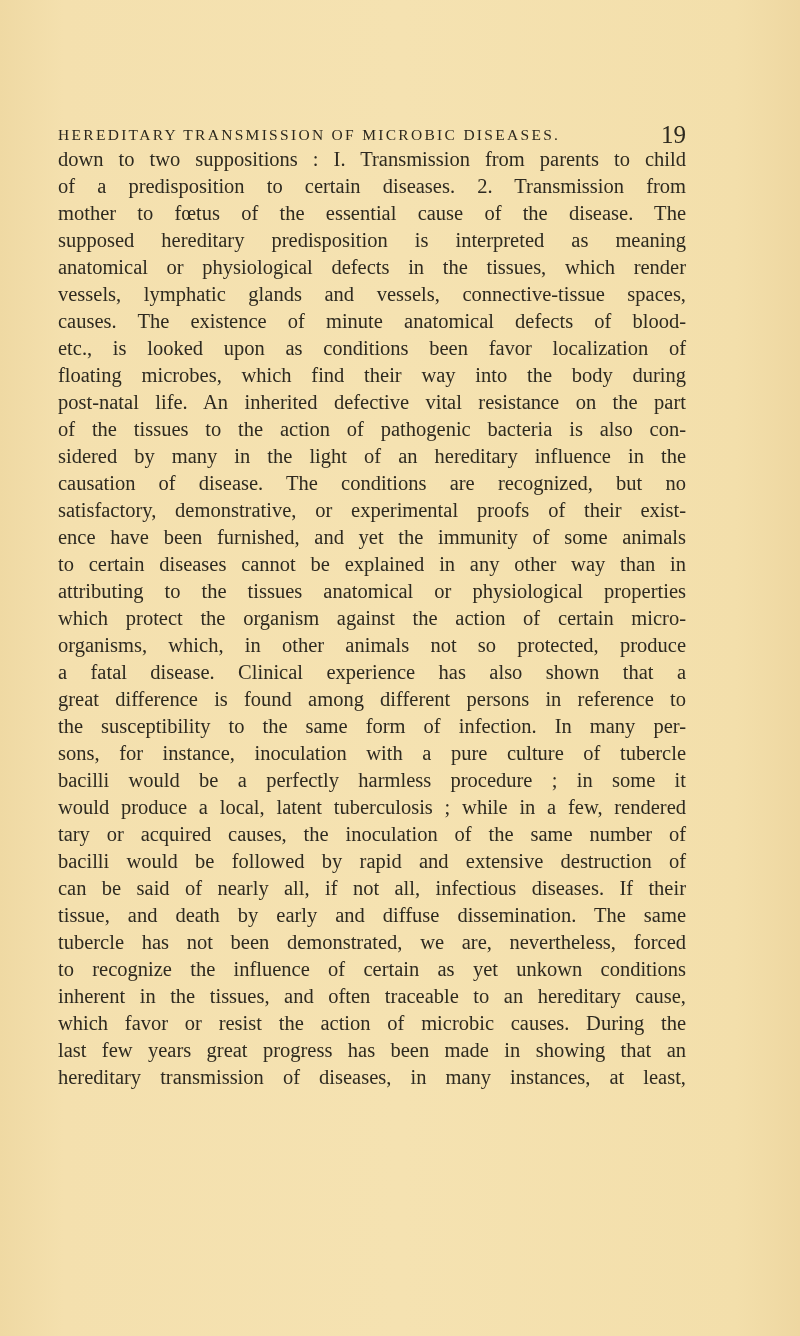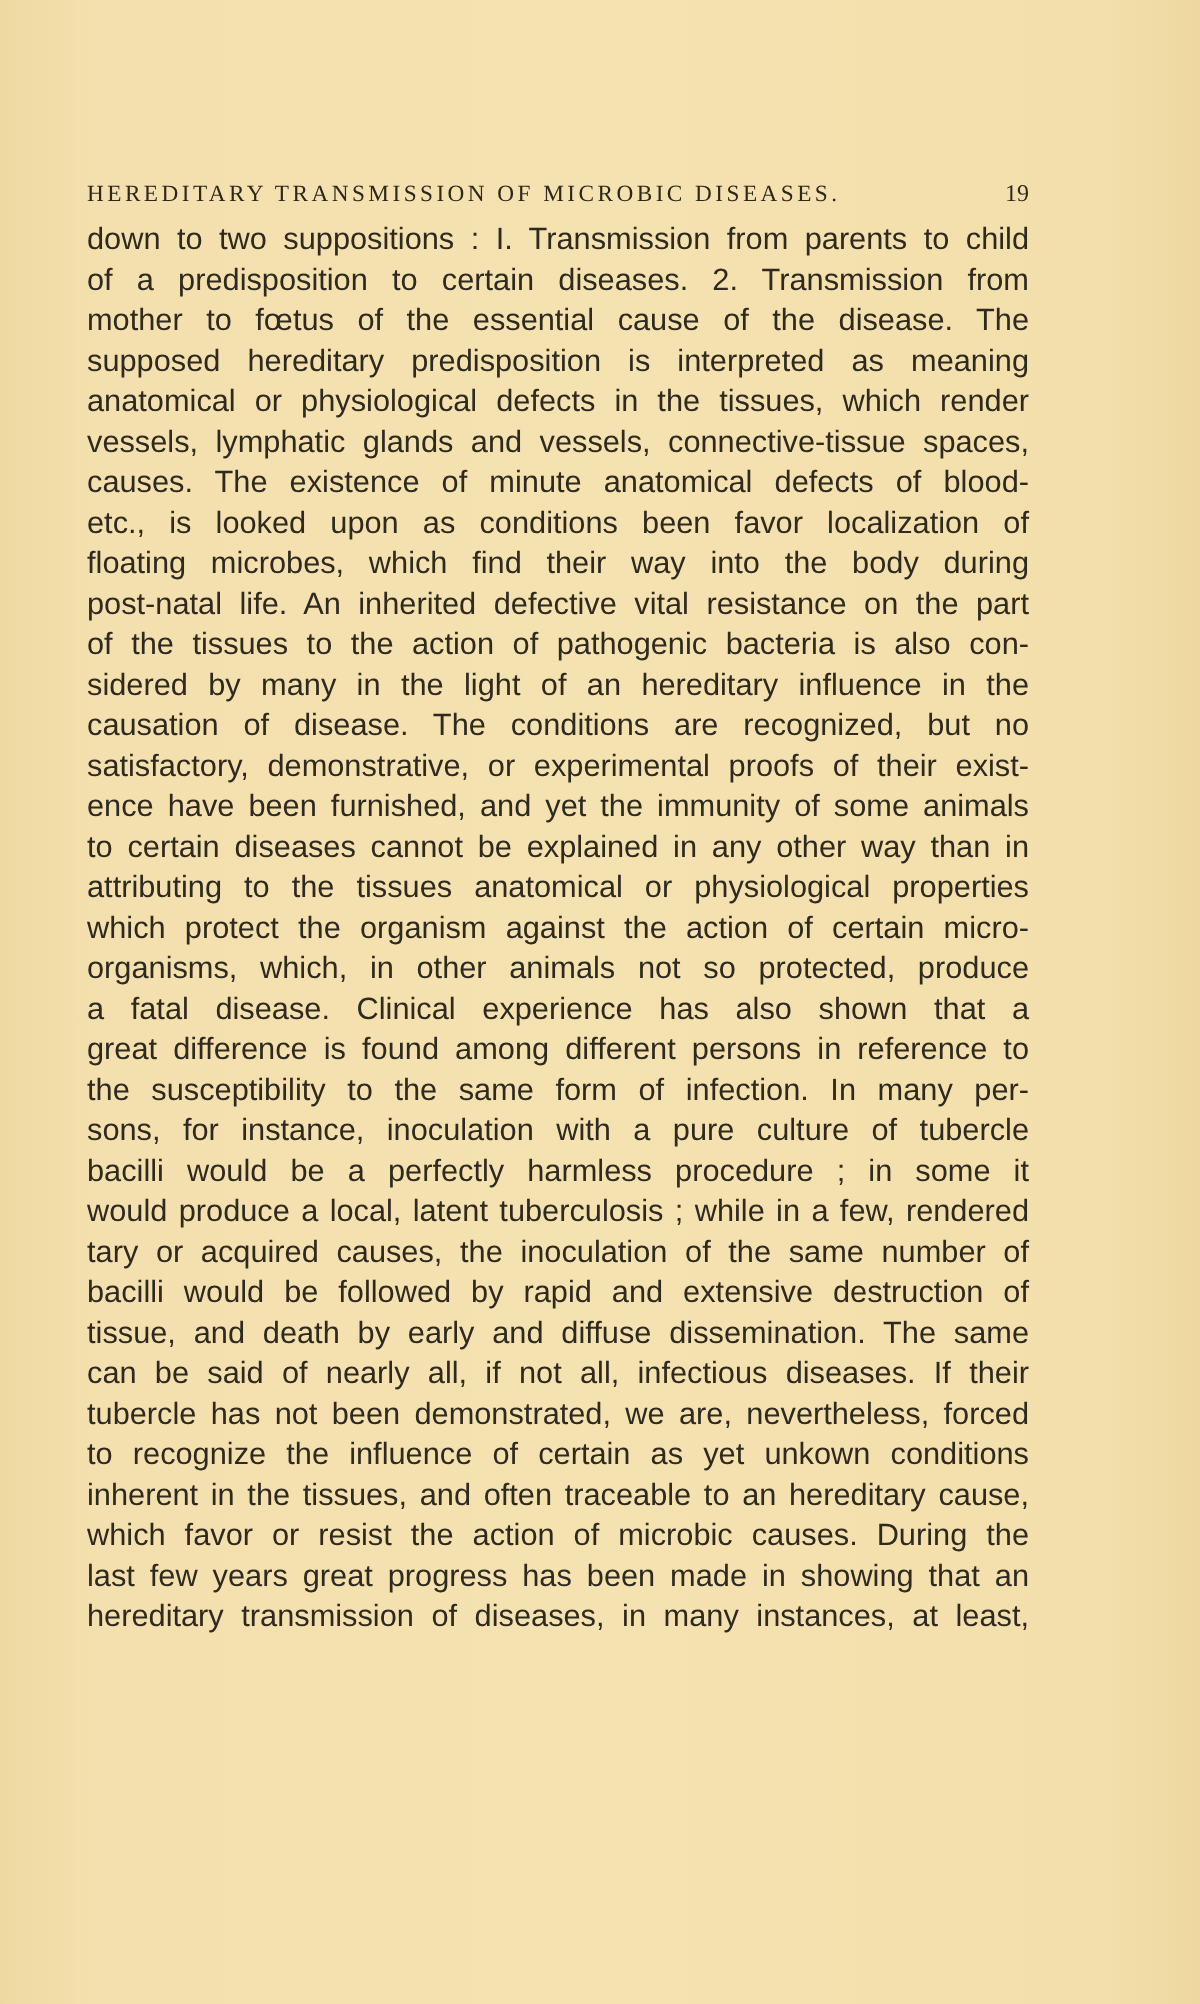"19" .running-head .pageno { font-size: 16px -> 25px }
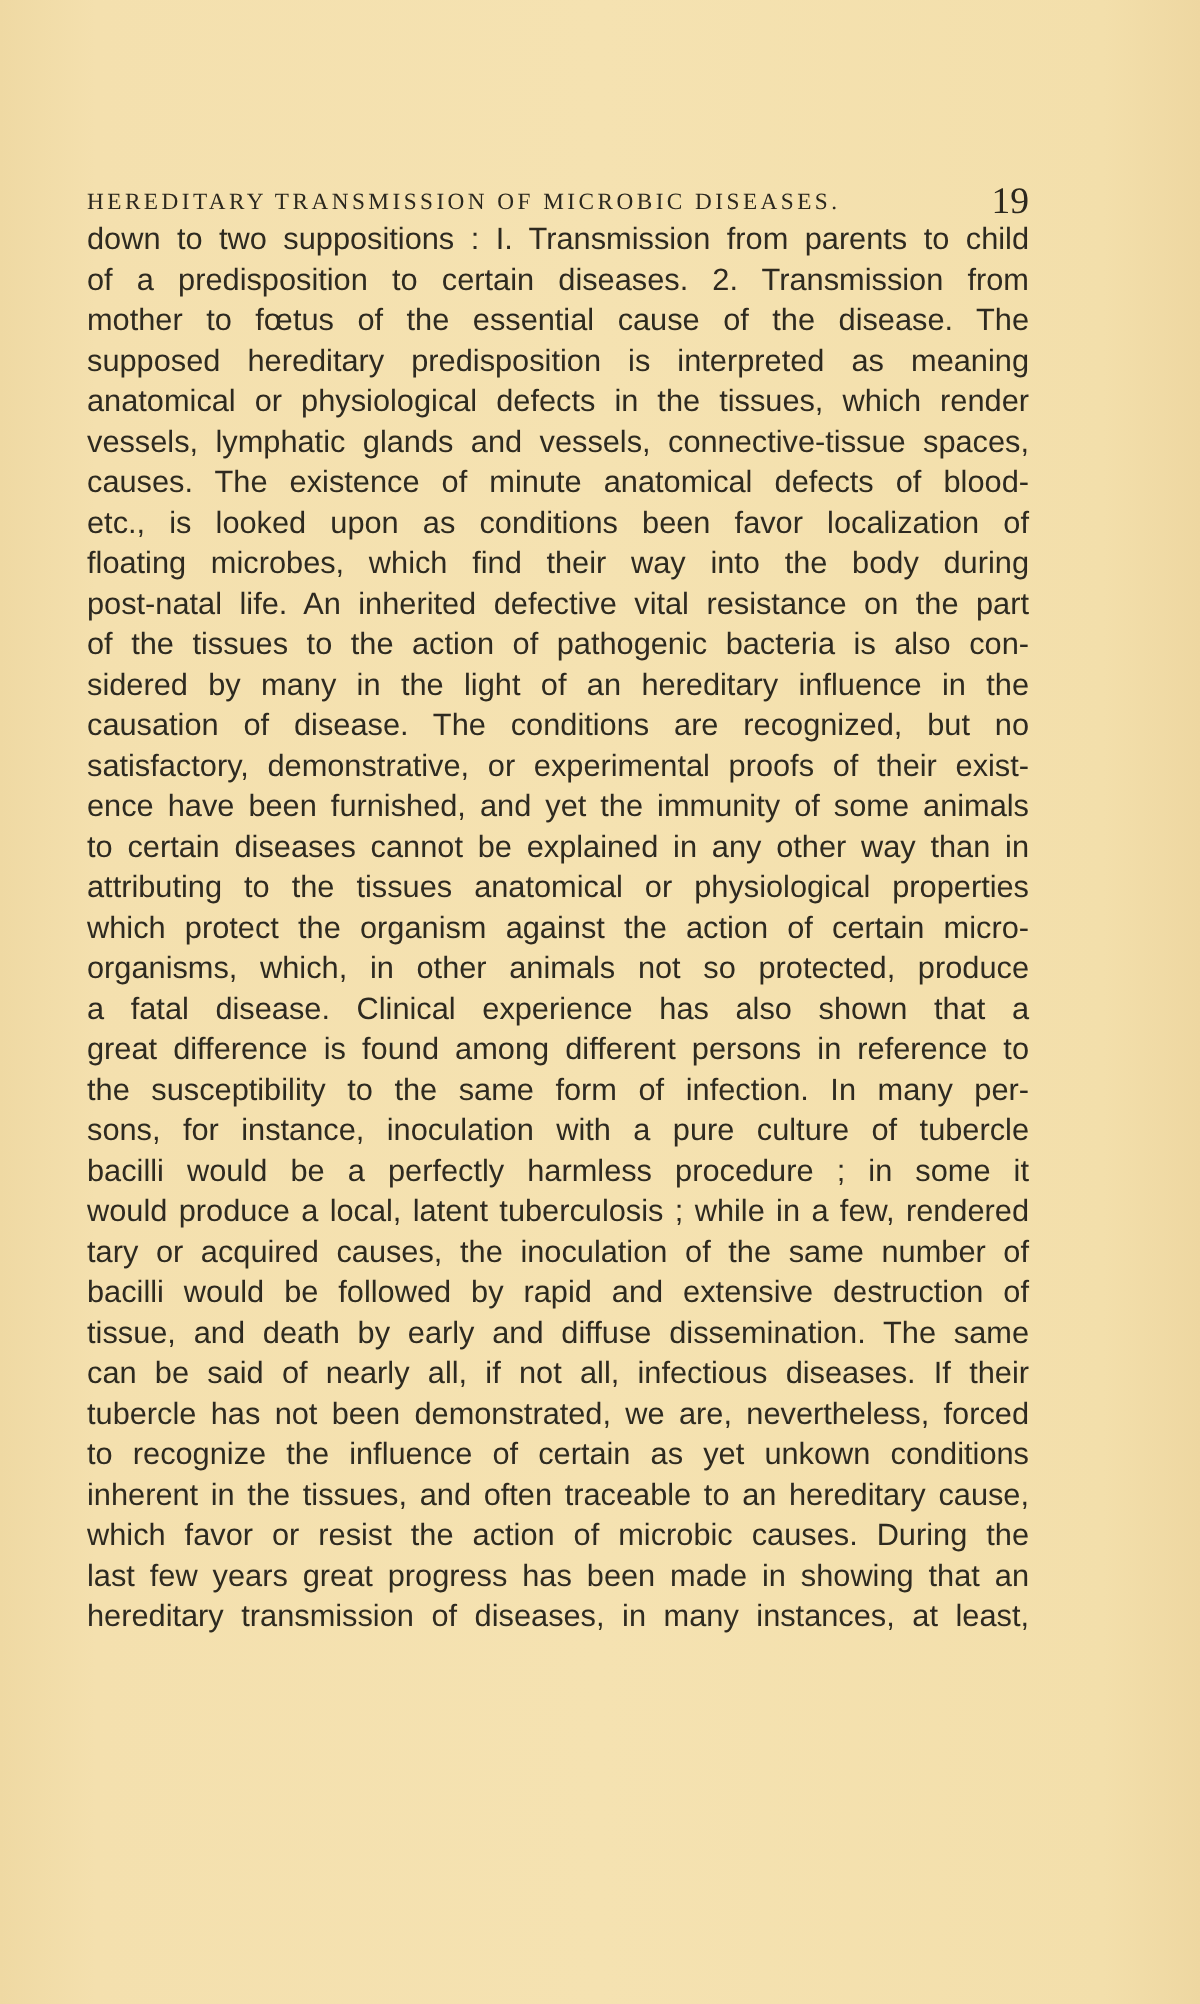"down to two suppositions :" .line { font-family: none -> Liberation Serif, serif }
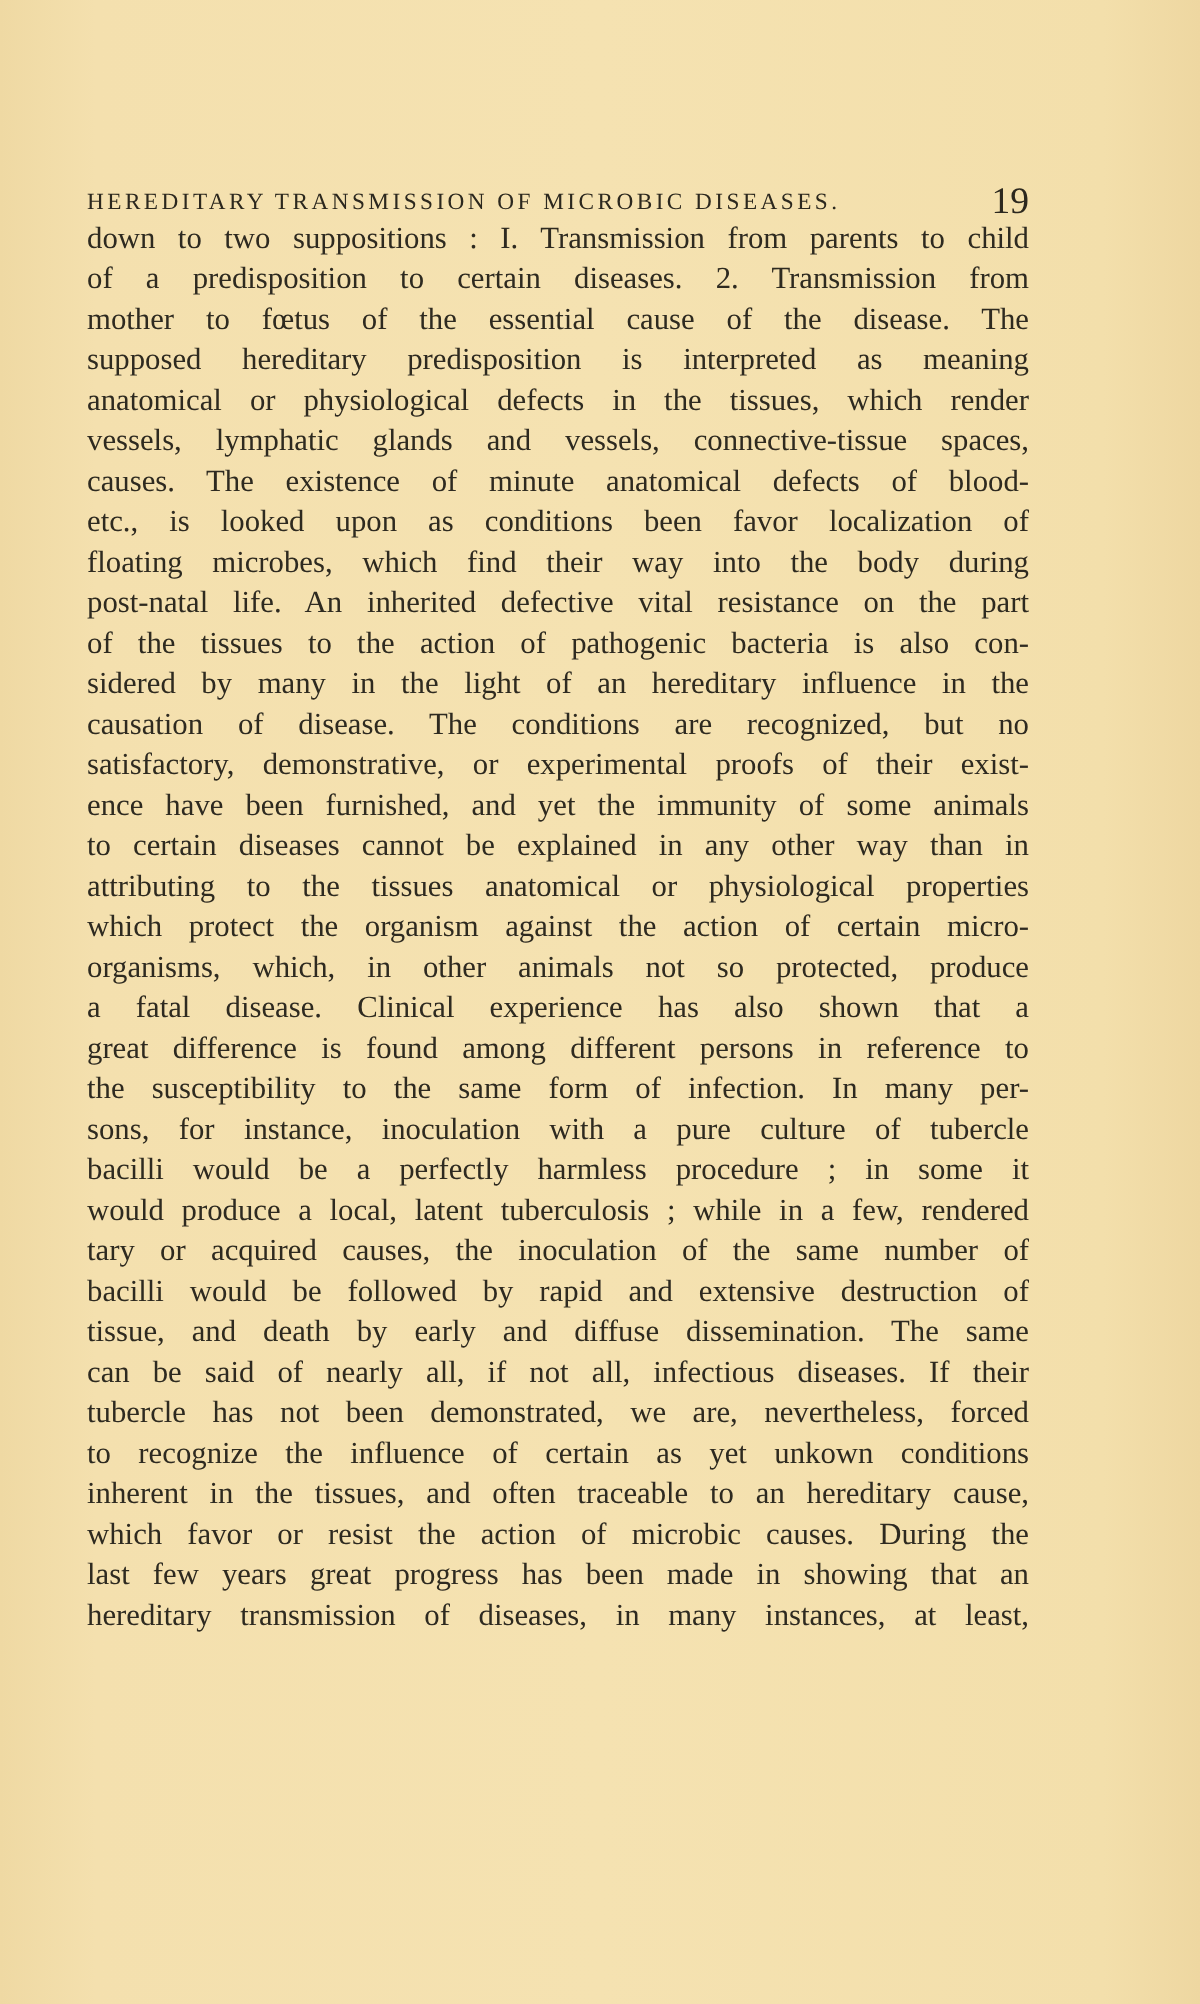"tissue, and death by early" span.line { order: before "can be said of nearly" -> after "can be said of nearly" }
